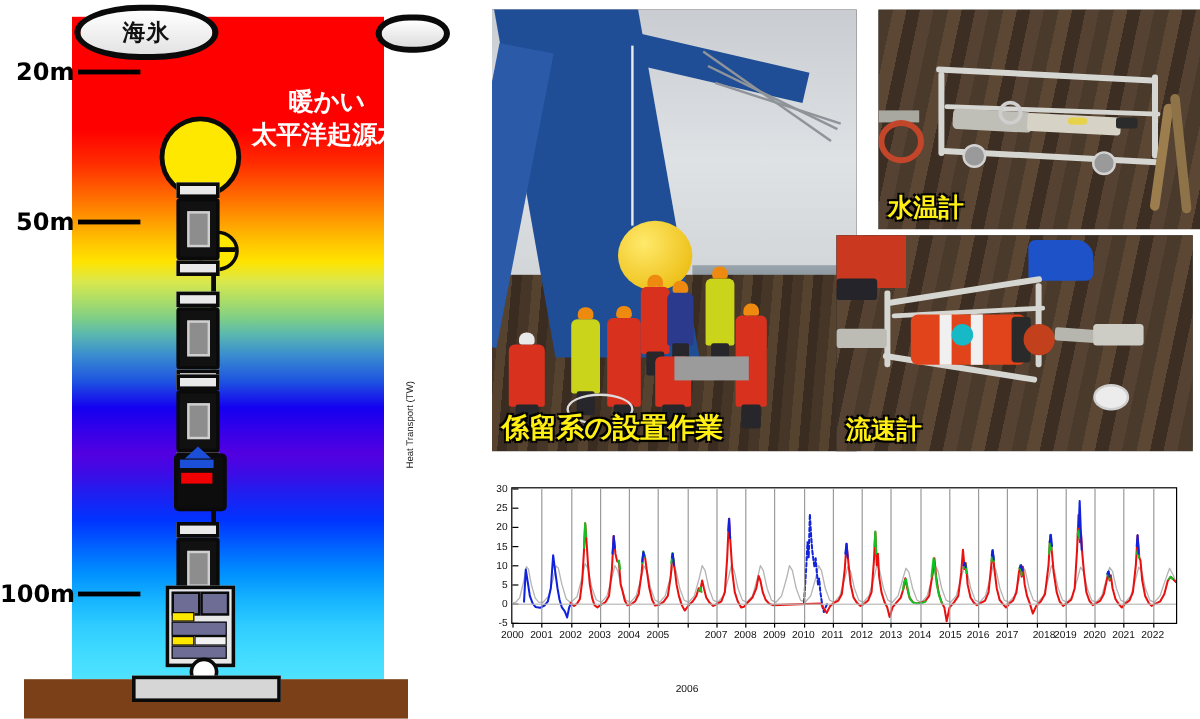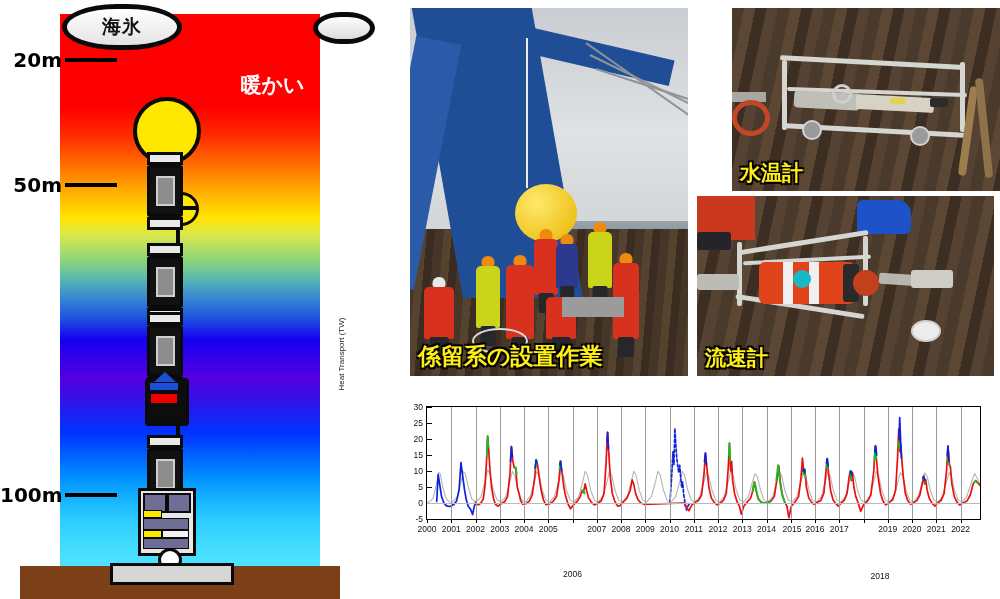"太平洋起源水" div { html: none -> <div>太平洋起源水</div> }
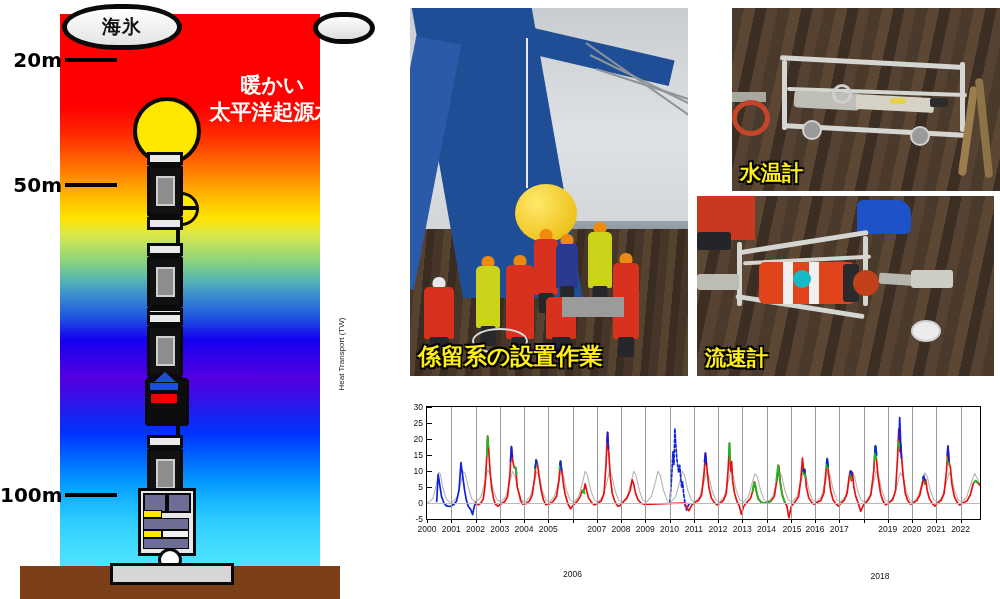"係留系の設置作業" #photo-deploy { padding-left: none -> 26px }
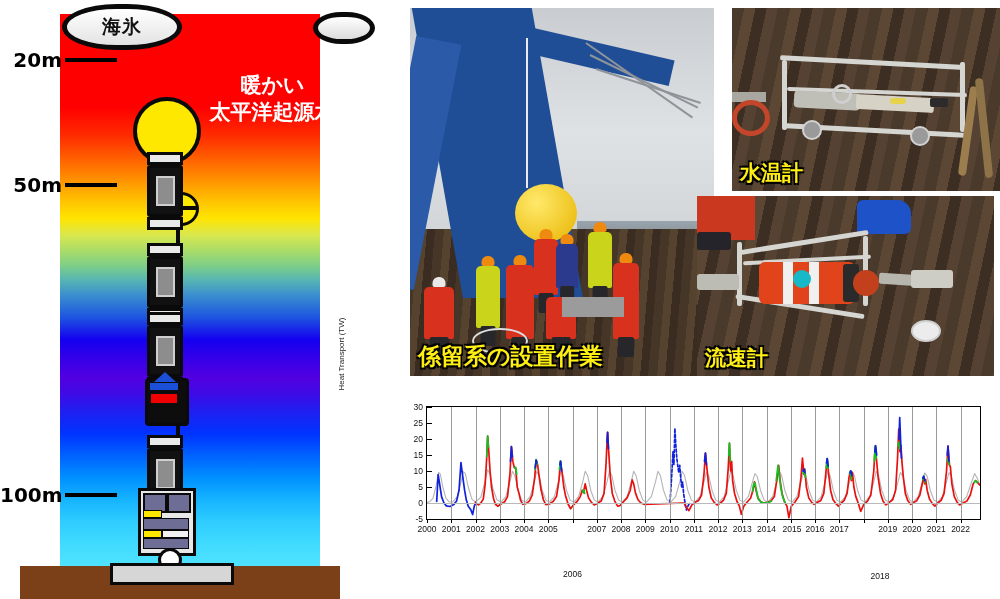"2018" div.xtick { left: 453px -> 443px; margin-top: 47px -> none }
